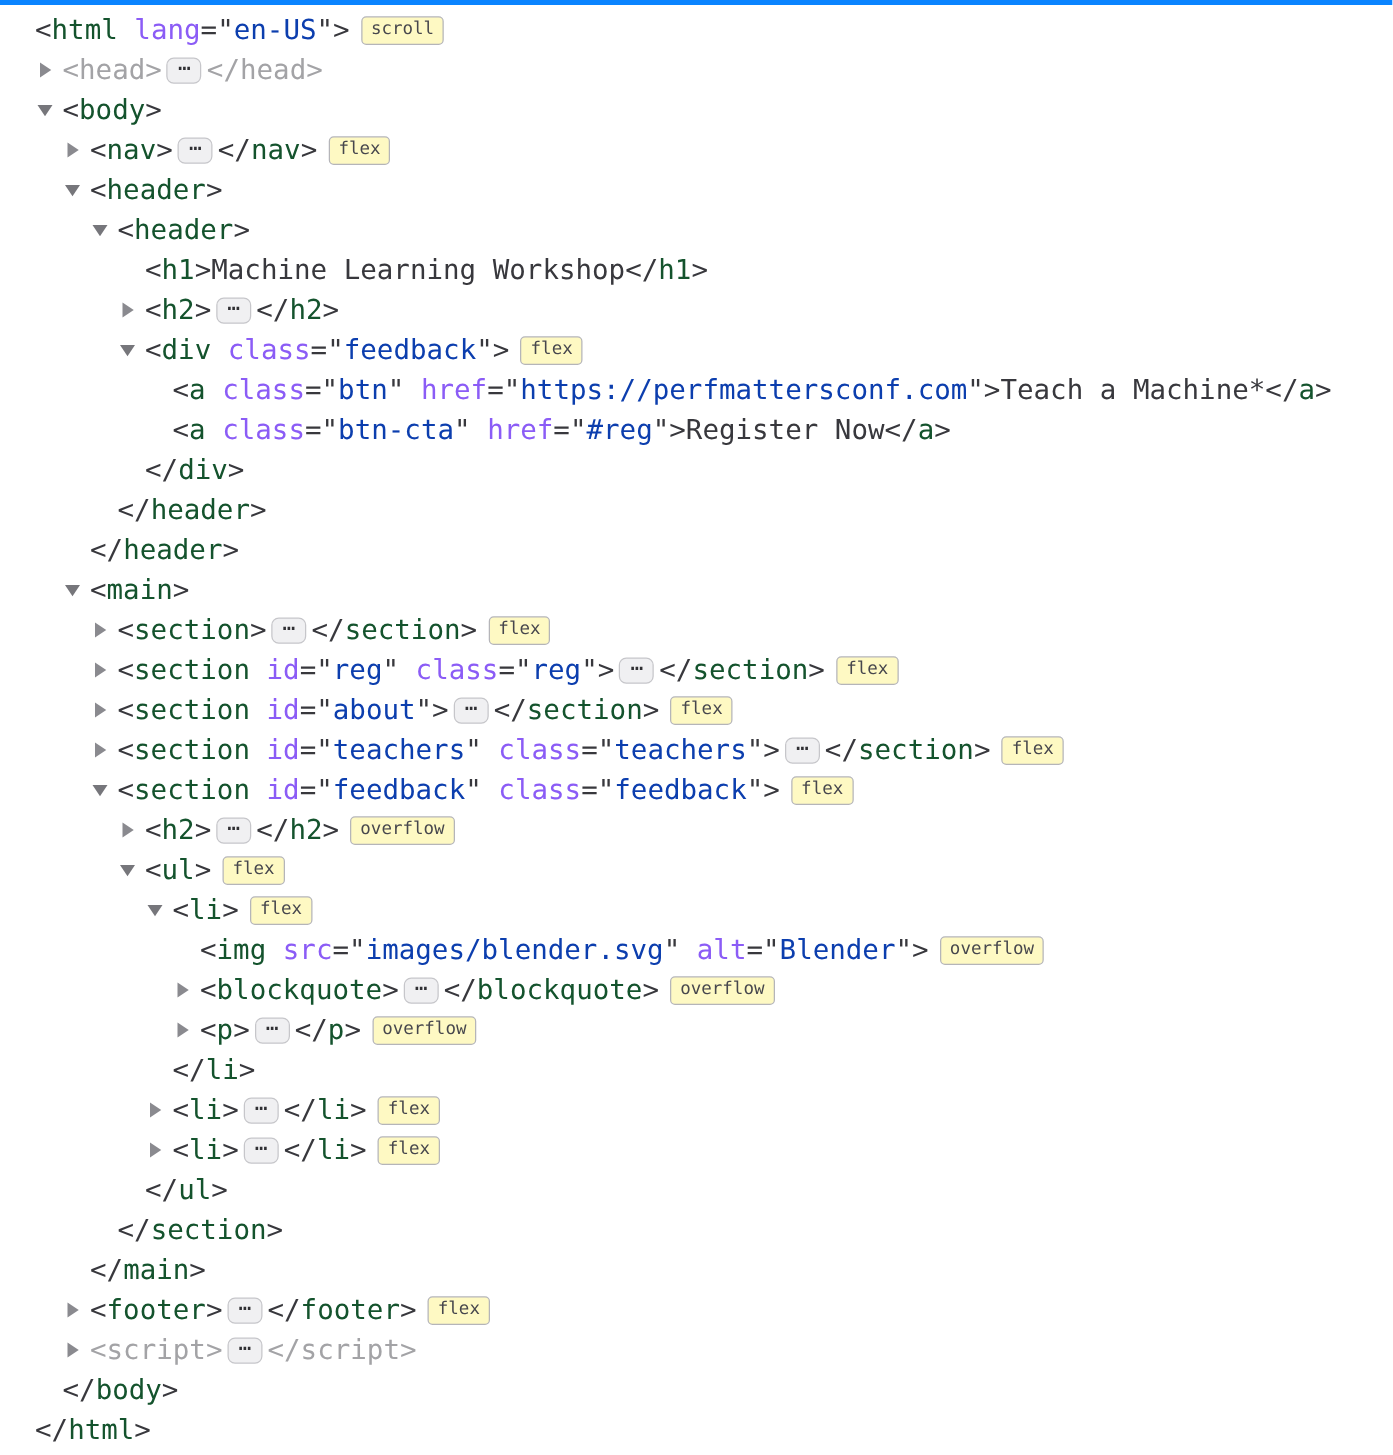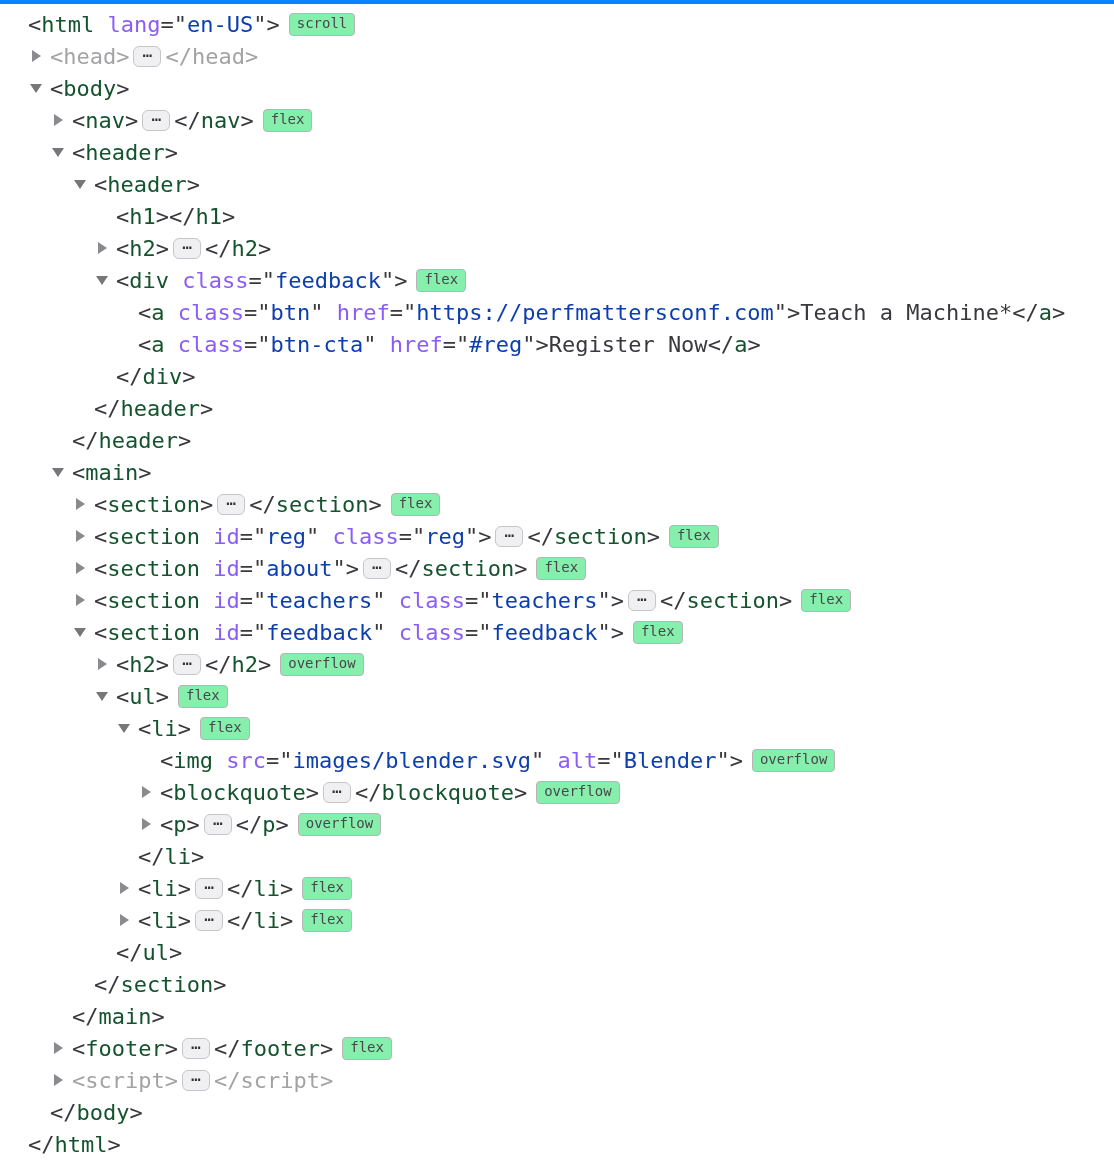"scroll" .badge { background: #86efac -> #fef9c3 }
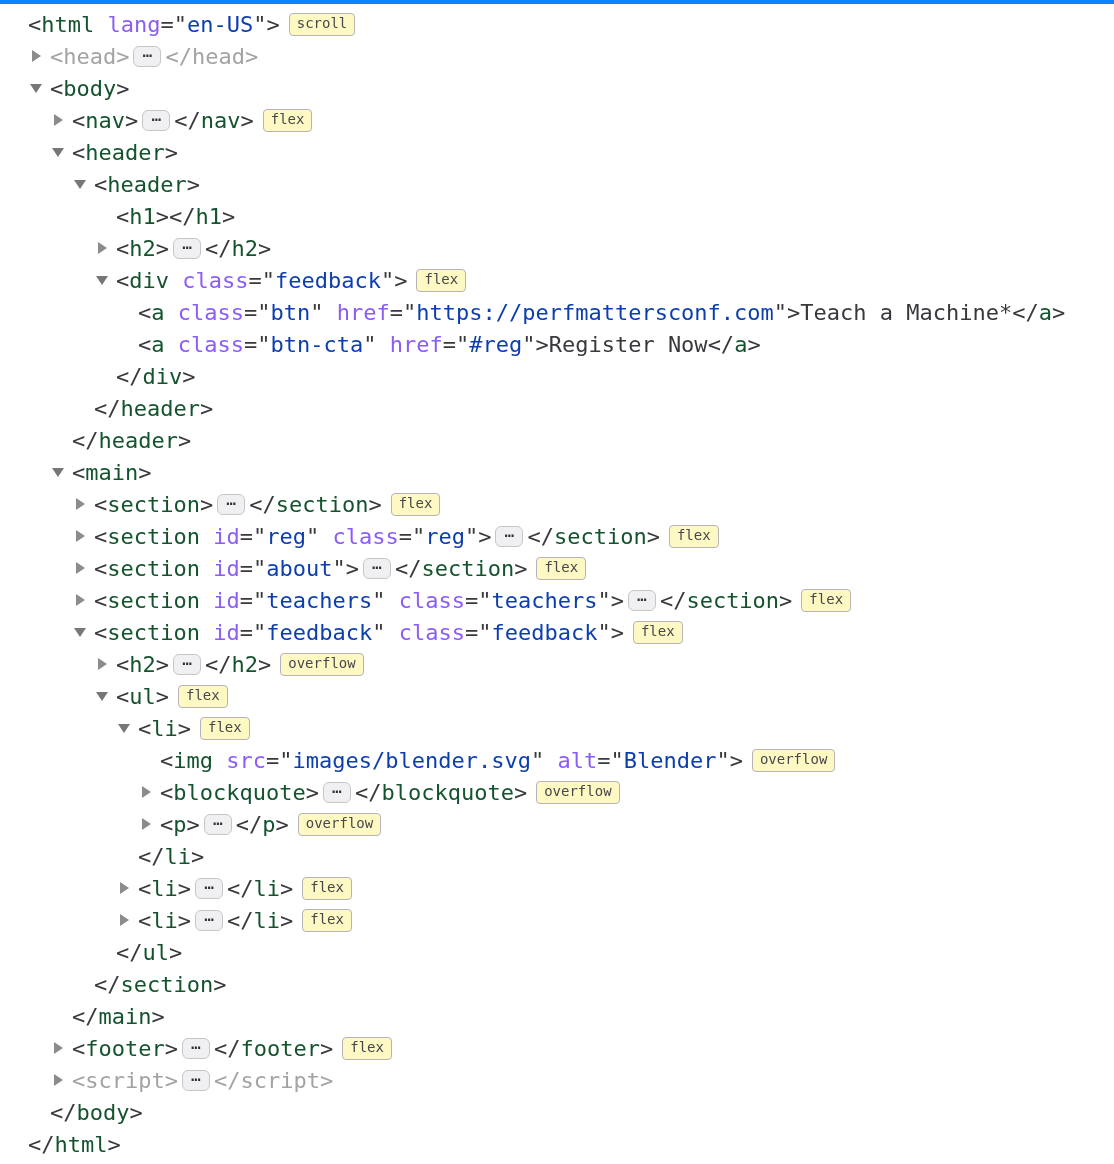"Machine Learning Workshop" span.seg-x { html: none -> <span>Machine Learning Workshop</span> }
